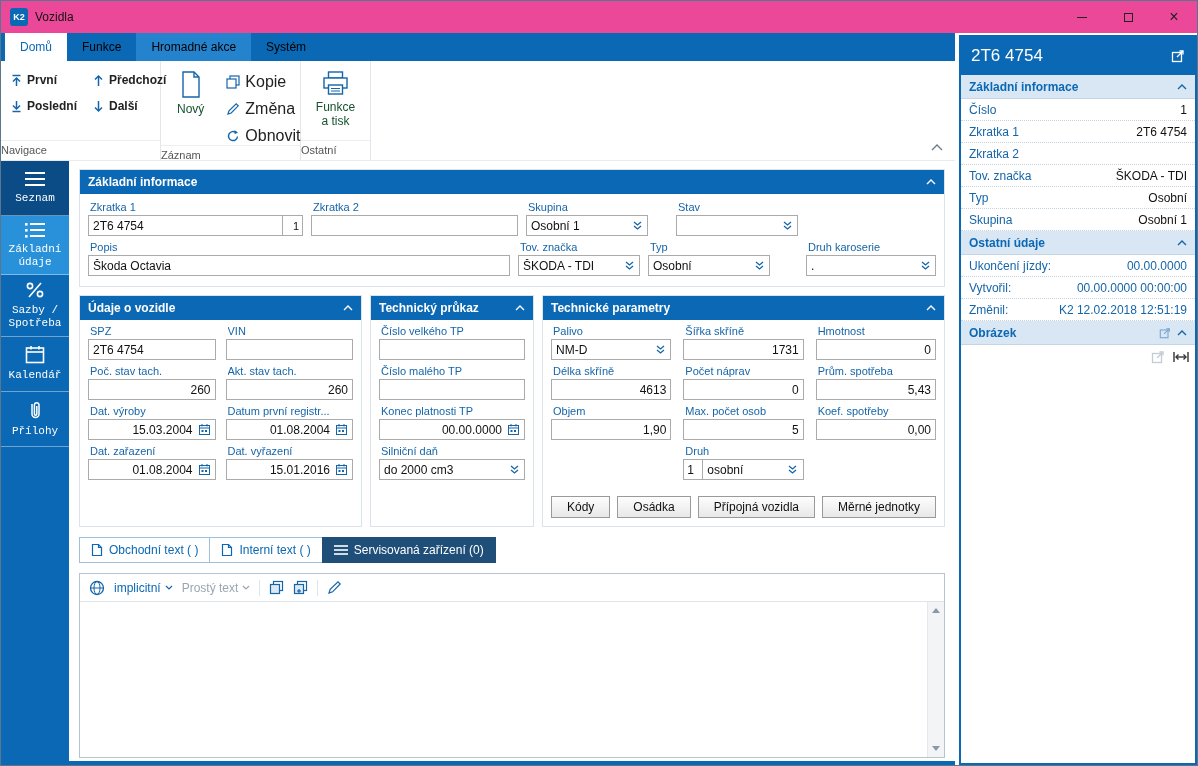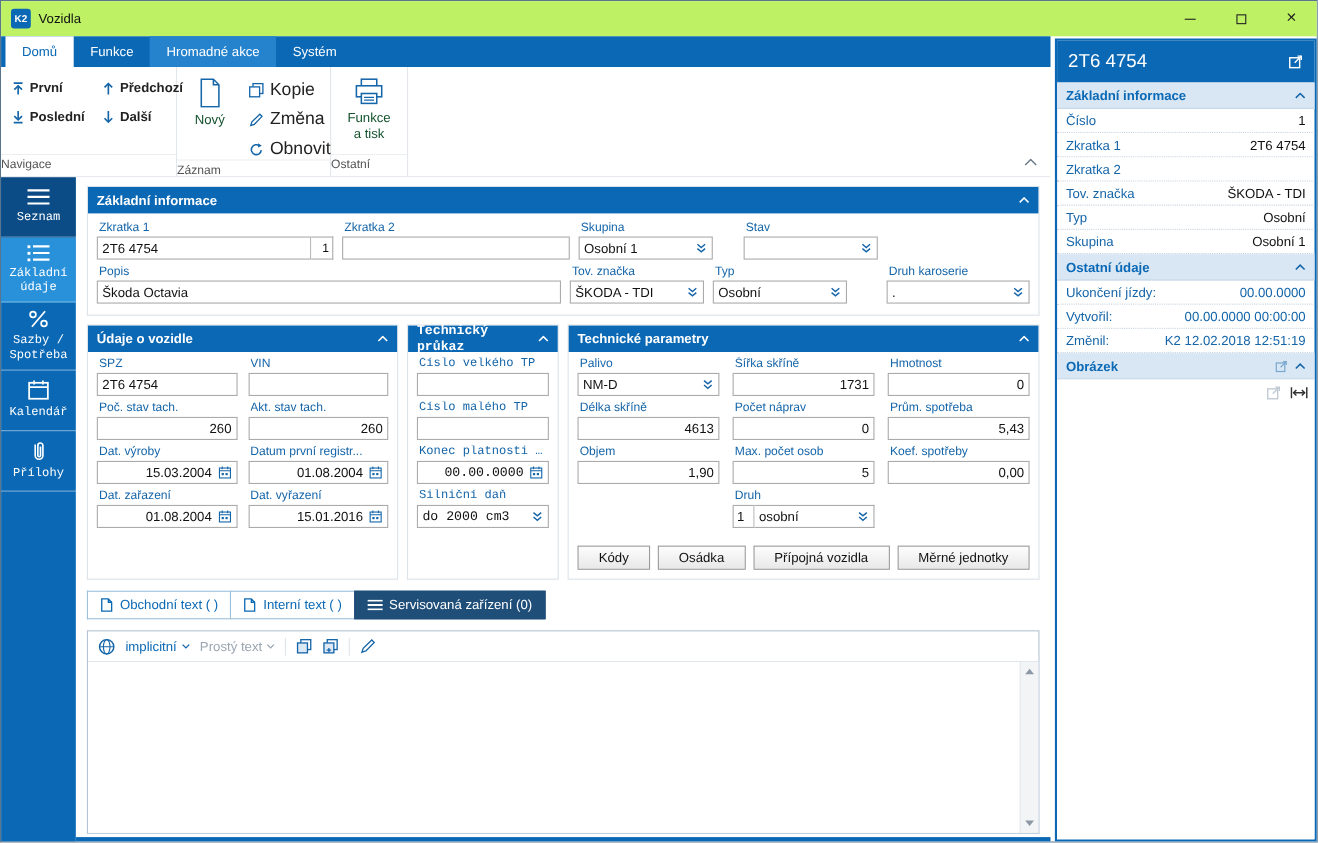"K2" .titlebar { background: #bef264 -> #ec4899 }
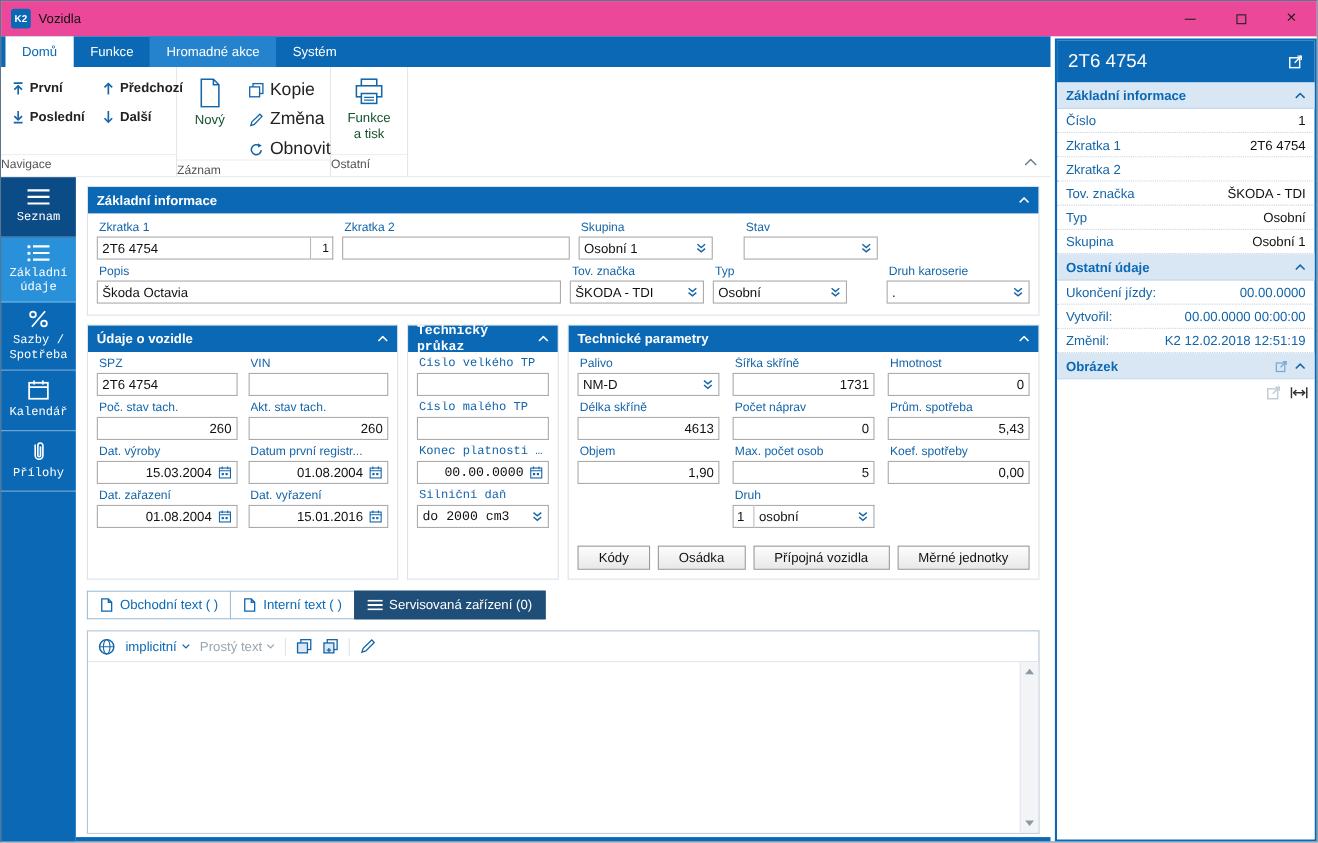"Funkce" .rtab { color: #ffffff -> #000000 }
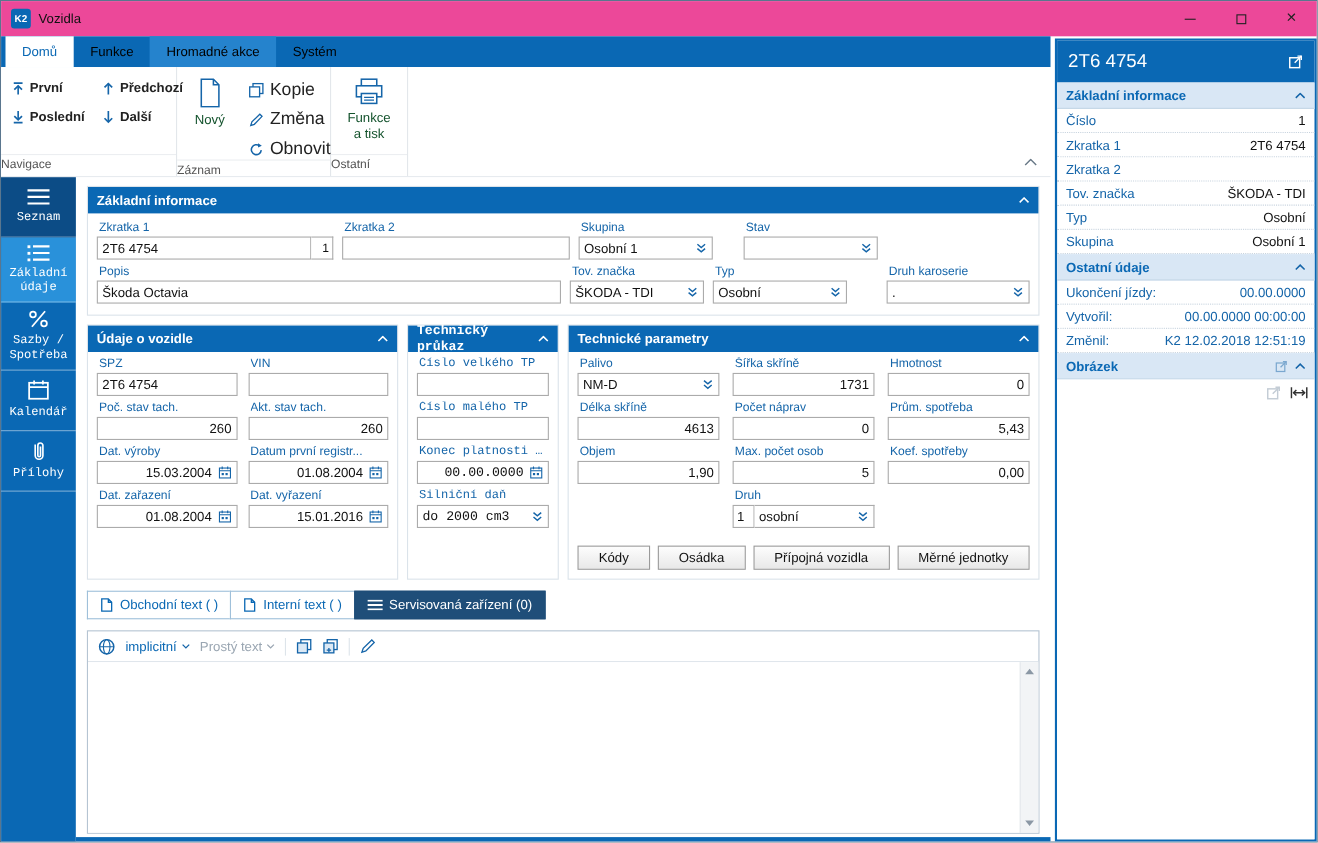"Technický průkaz" .p2 { font-family: Liberation Mono, monospace -> none; width: 138px -> 164px }
